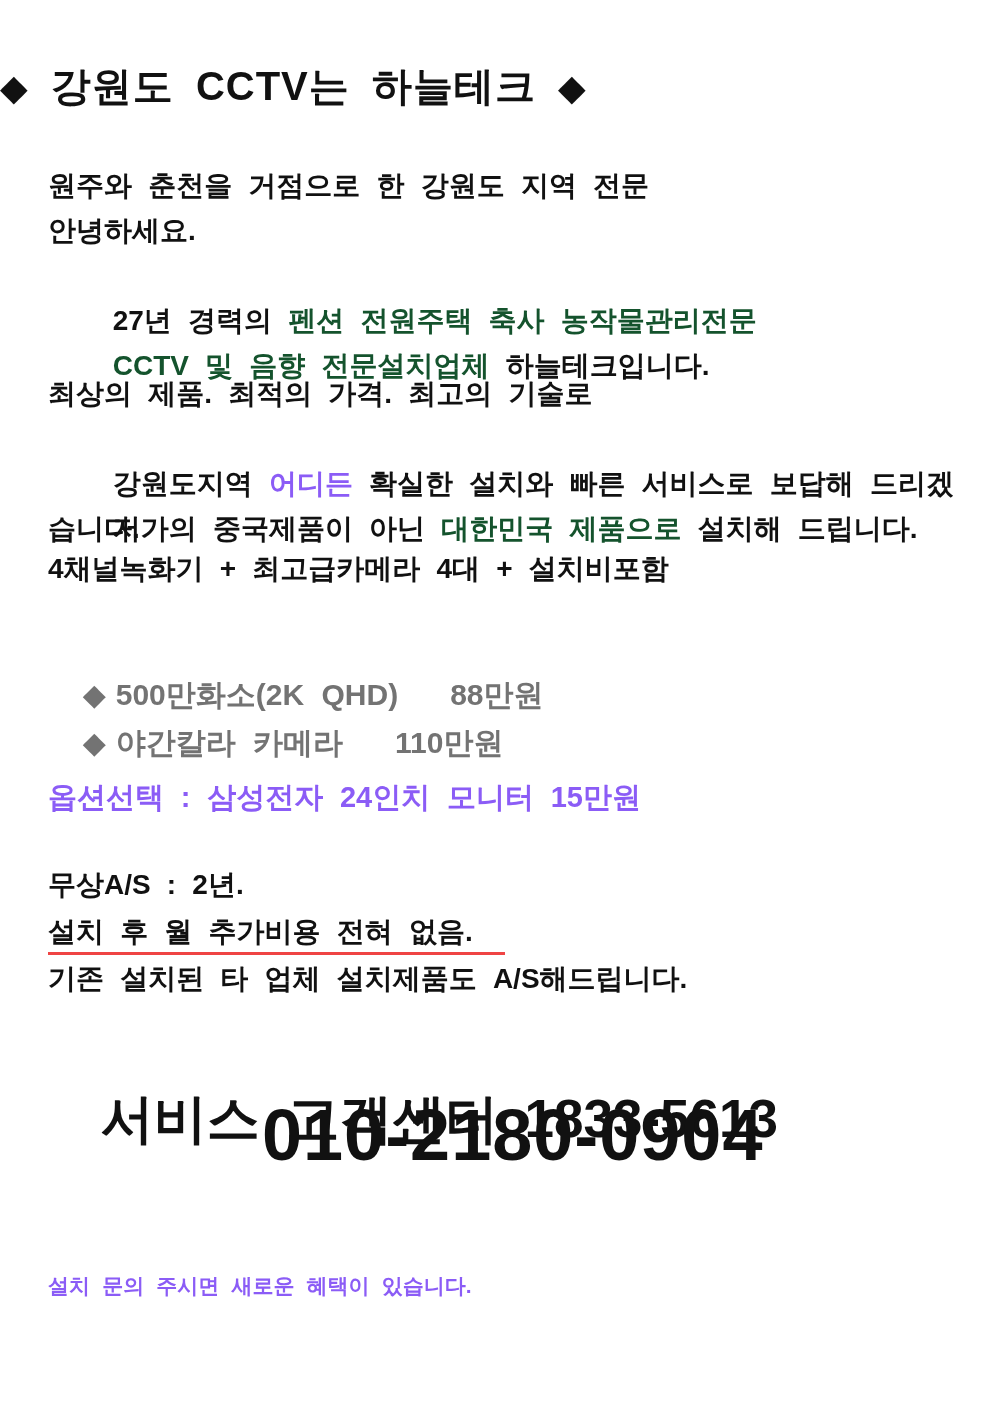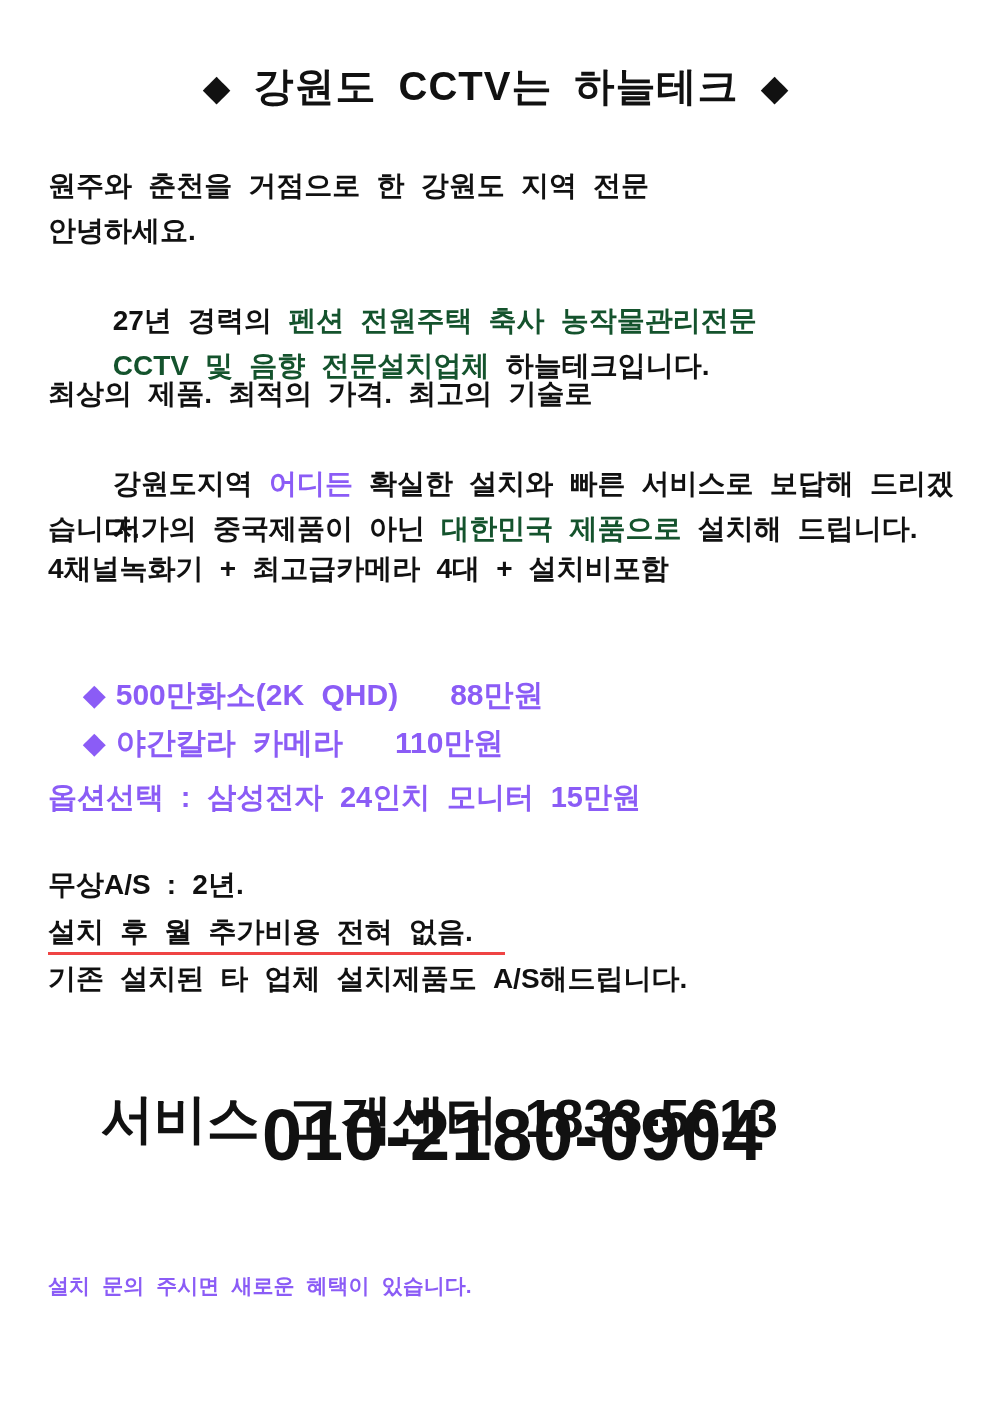"◆ 강원도 CCTV는 하늘테크 ◆" .title-block { text-align: center -> none }
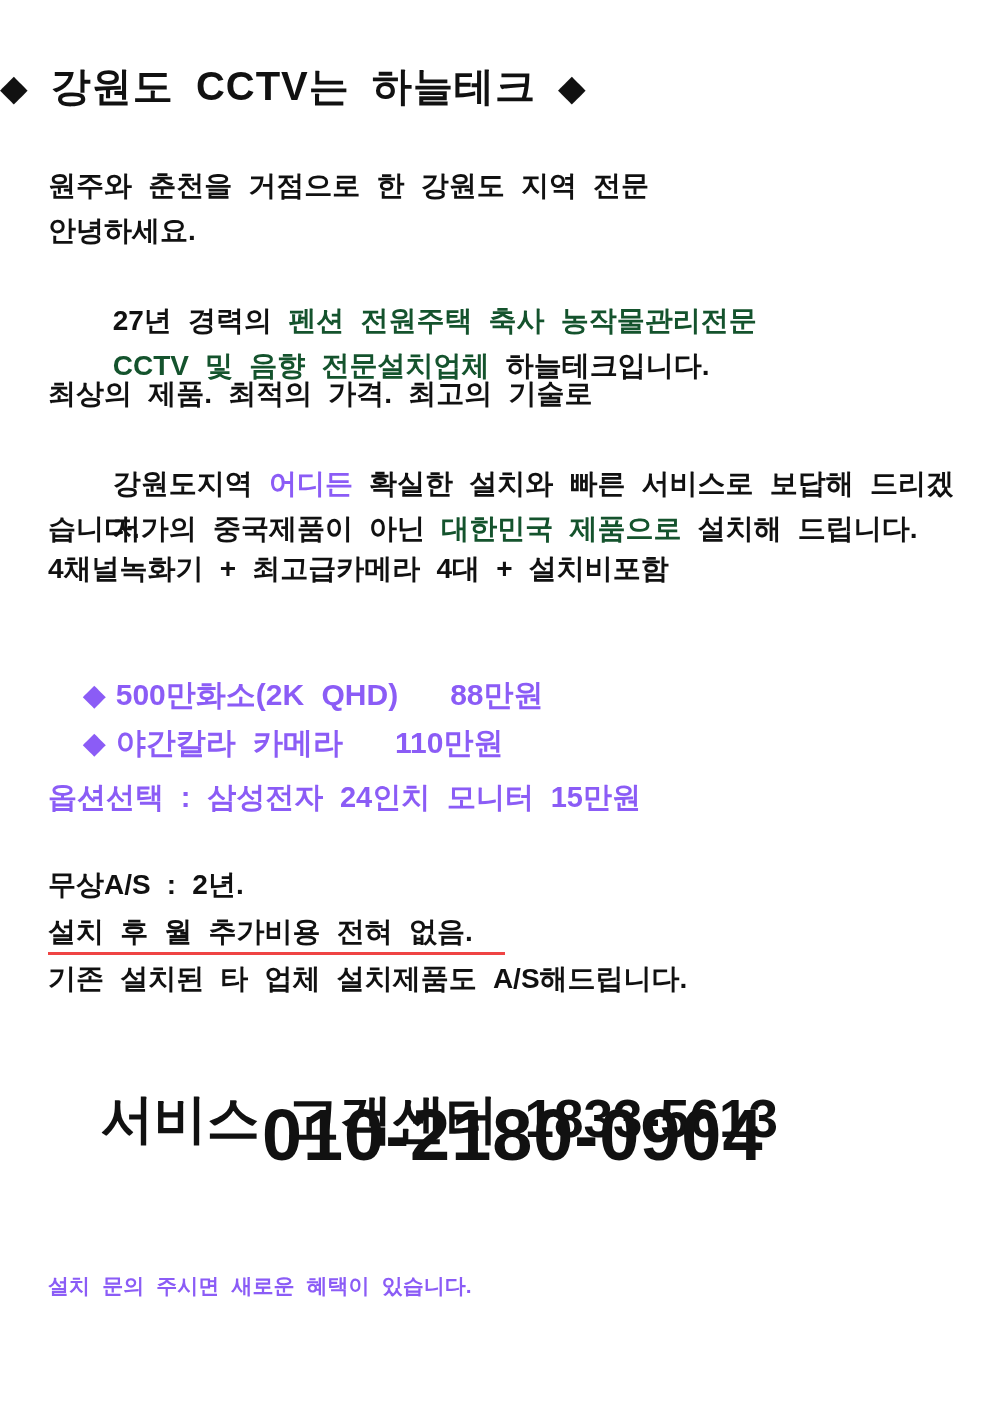"◆ 500만화소(2K QHD) 88만원" .price-line { color: #8b5cf6 -> #737373 }
